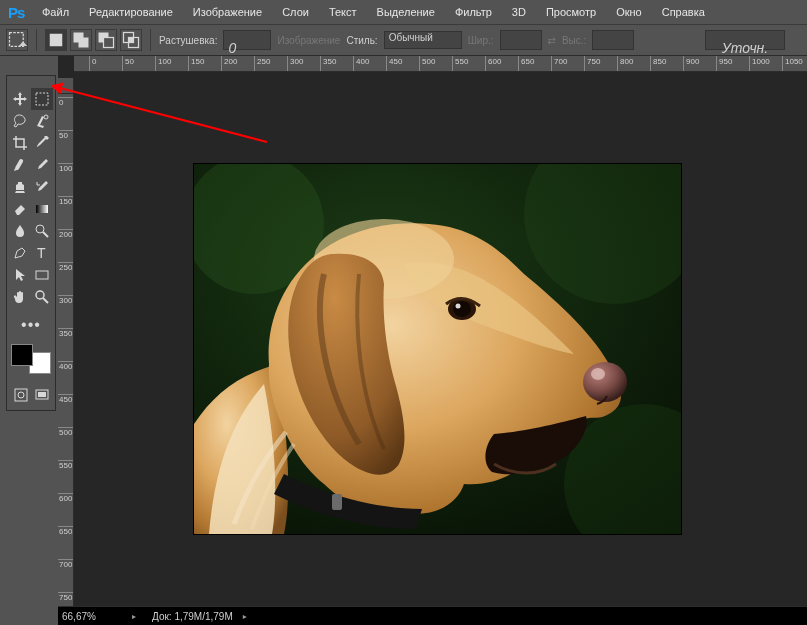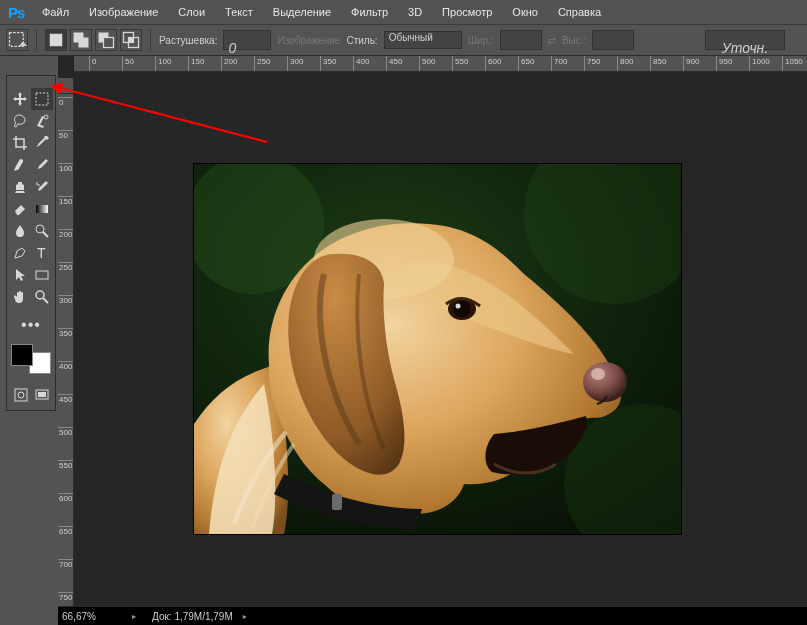"Редактирование" div.menubar-item { html: none -> <div>Редактирование</div> }
